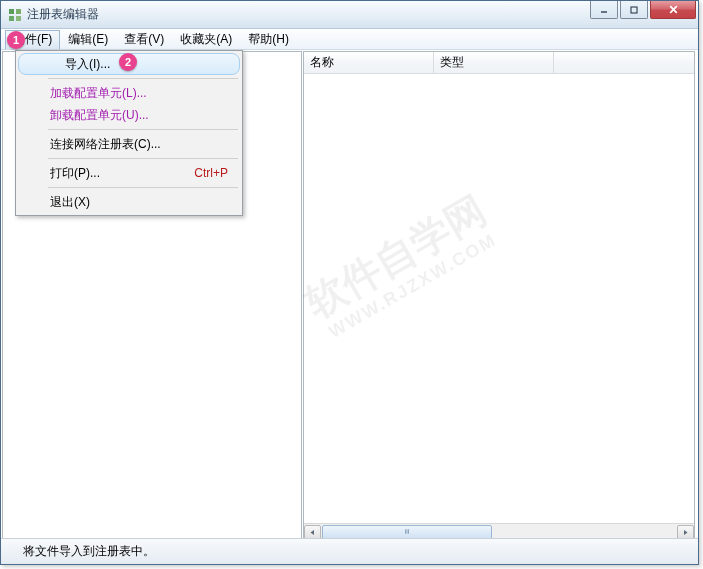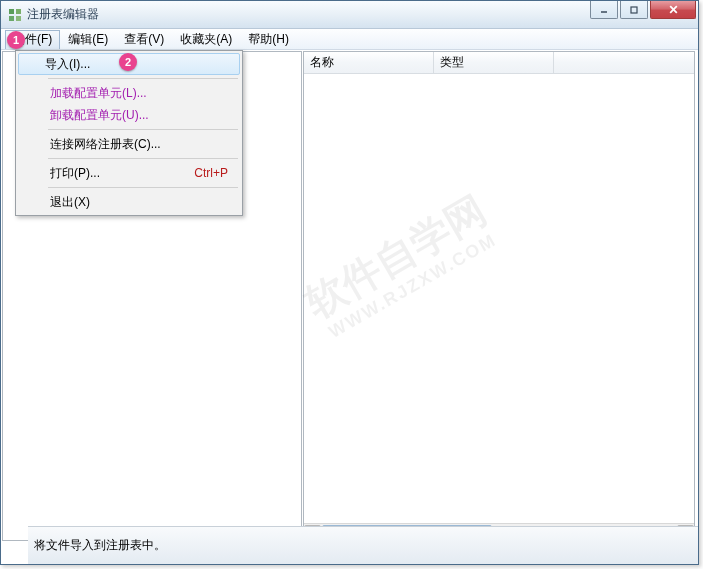"导入(I)..." .dd-item.hover { border-radius: 2px -> 8px; padding-left: 26px -> 46px }
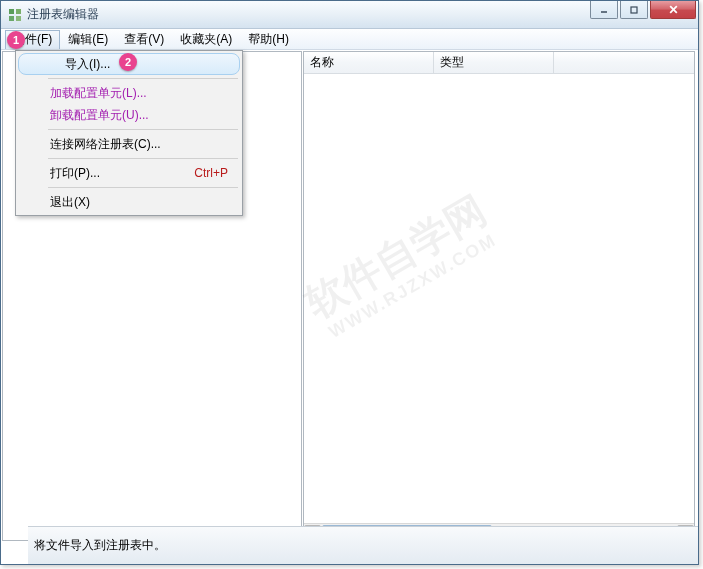"将文件导入到注册表中。" .statusbar { height: 38px -> 26px; margin-left: 27px -> none; padding-left: 6px -> 22px }
